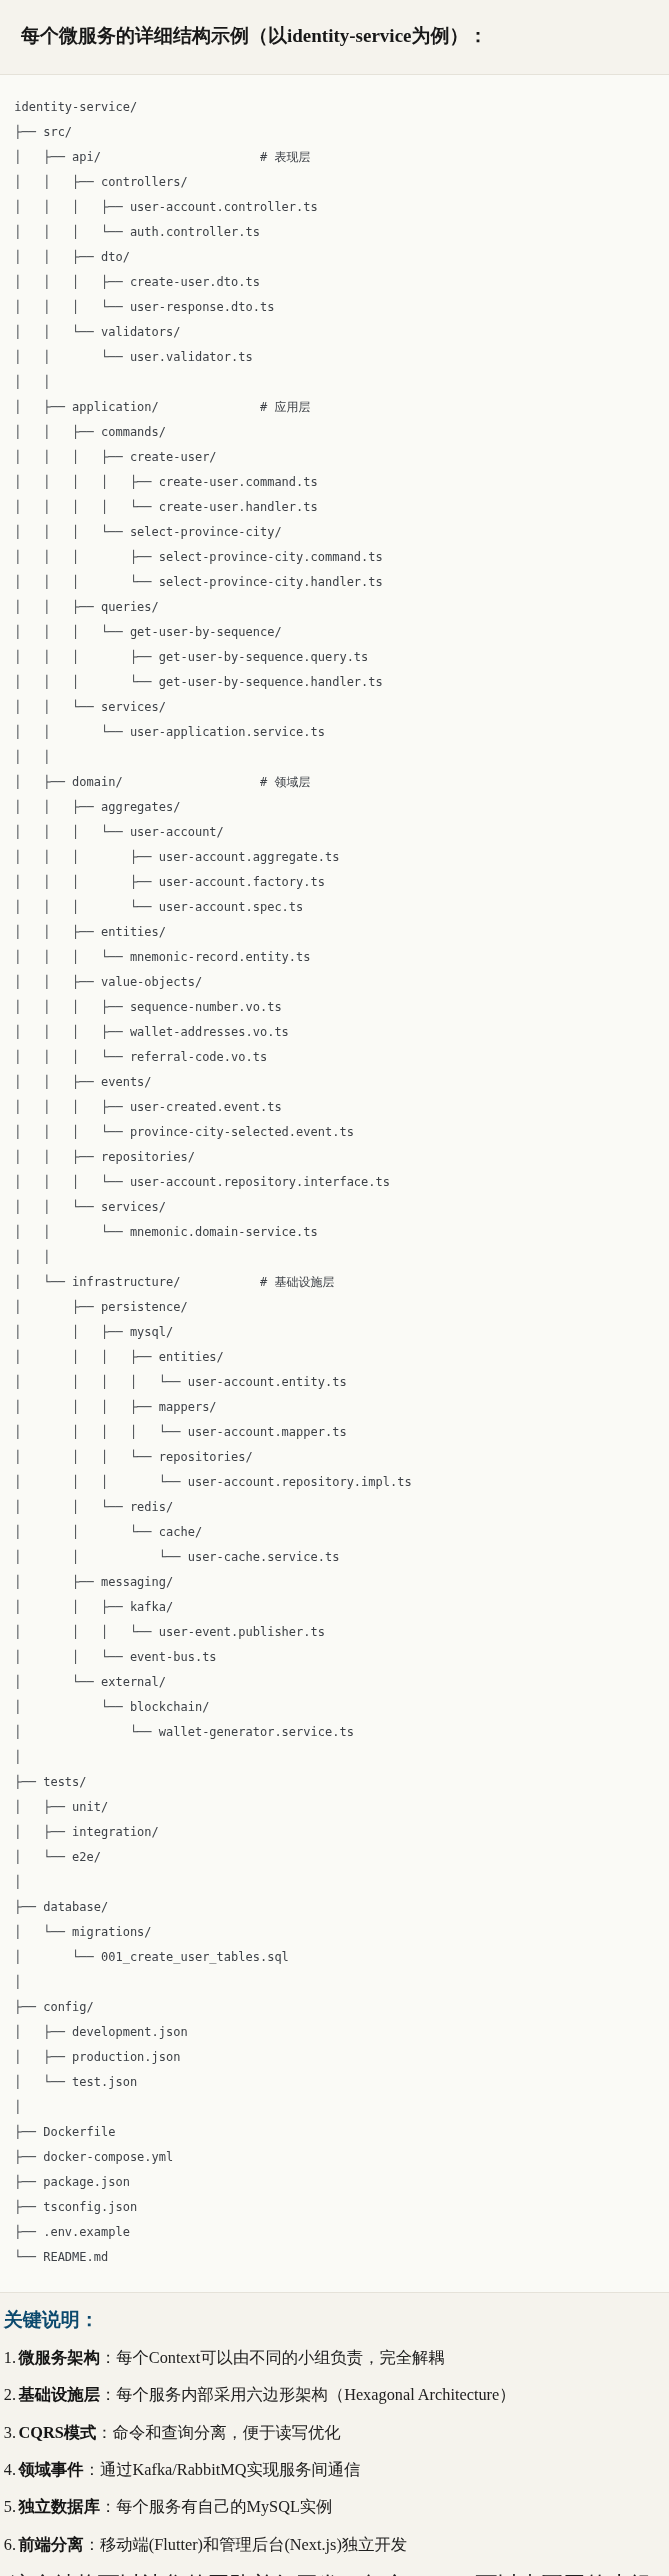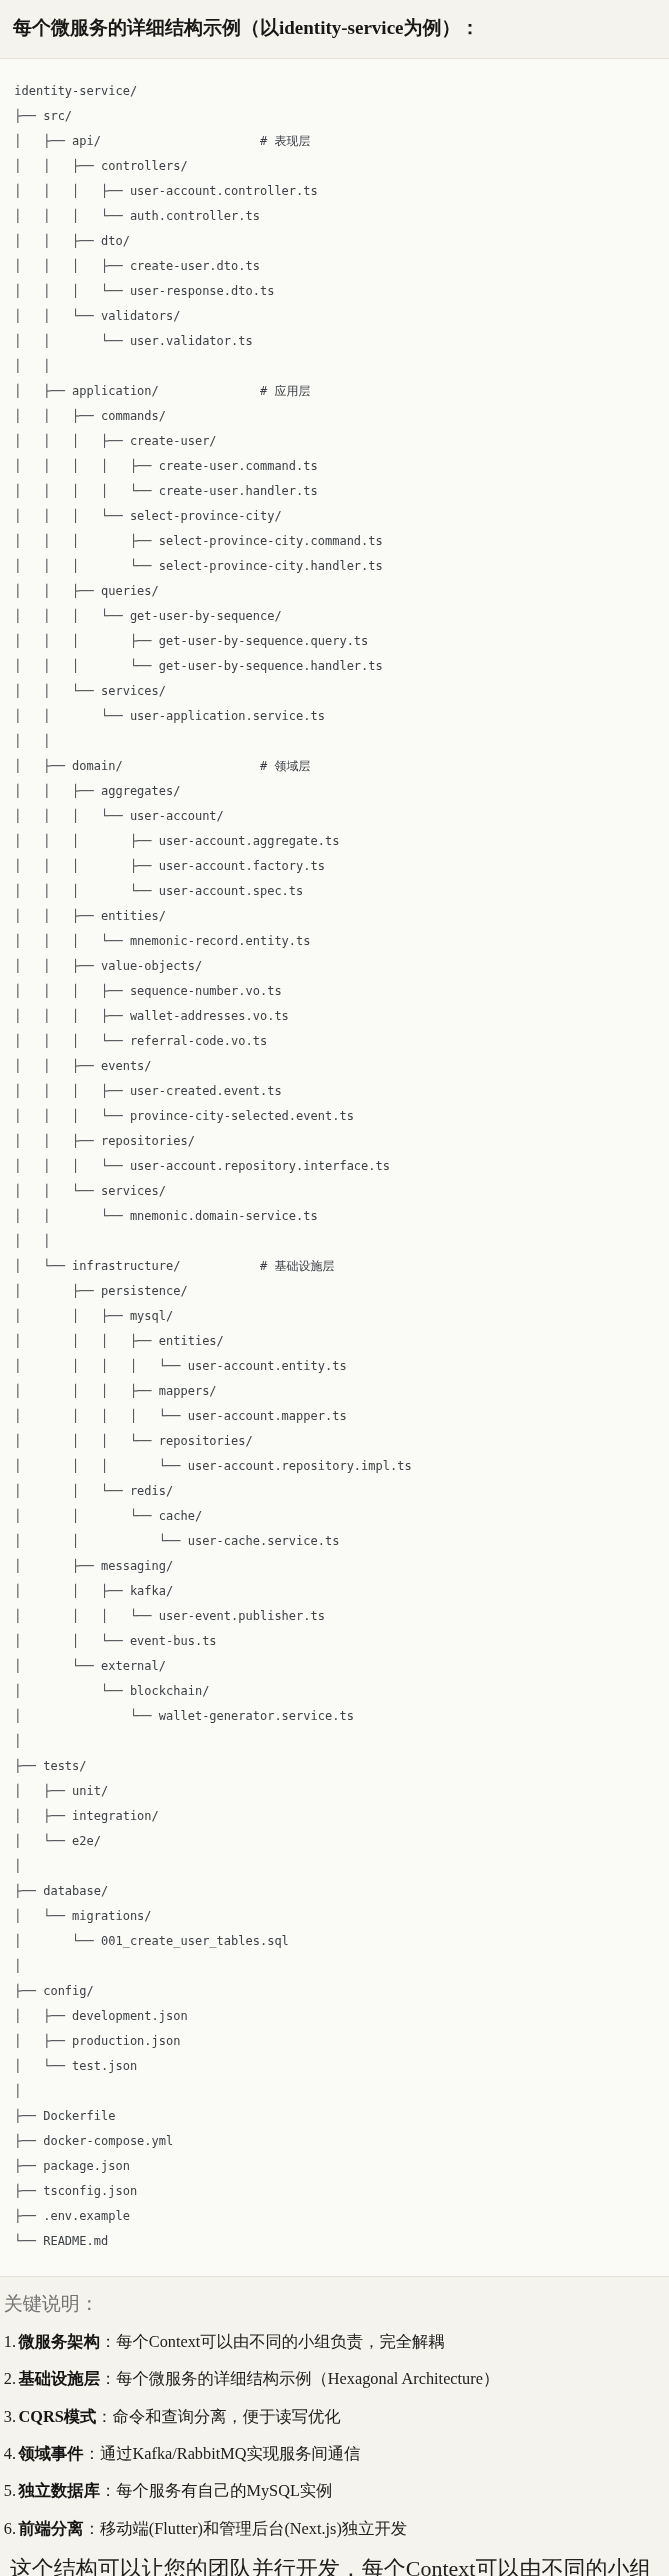"每个微服务的详细结构示例（以identity-service为例）：" .doc-title { margin: 8px -> 16px }
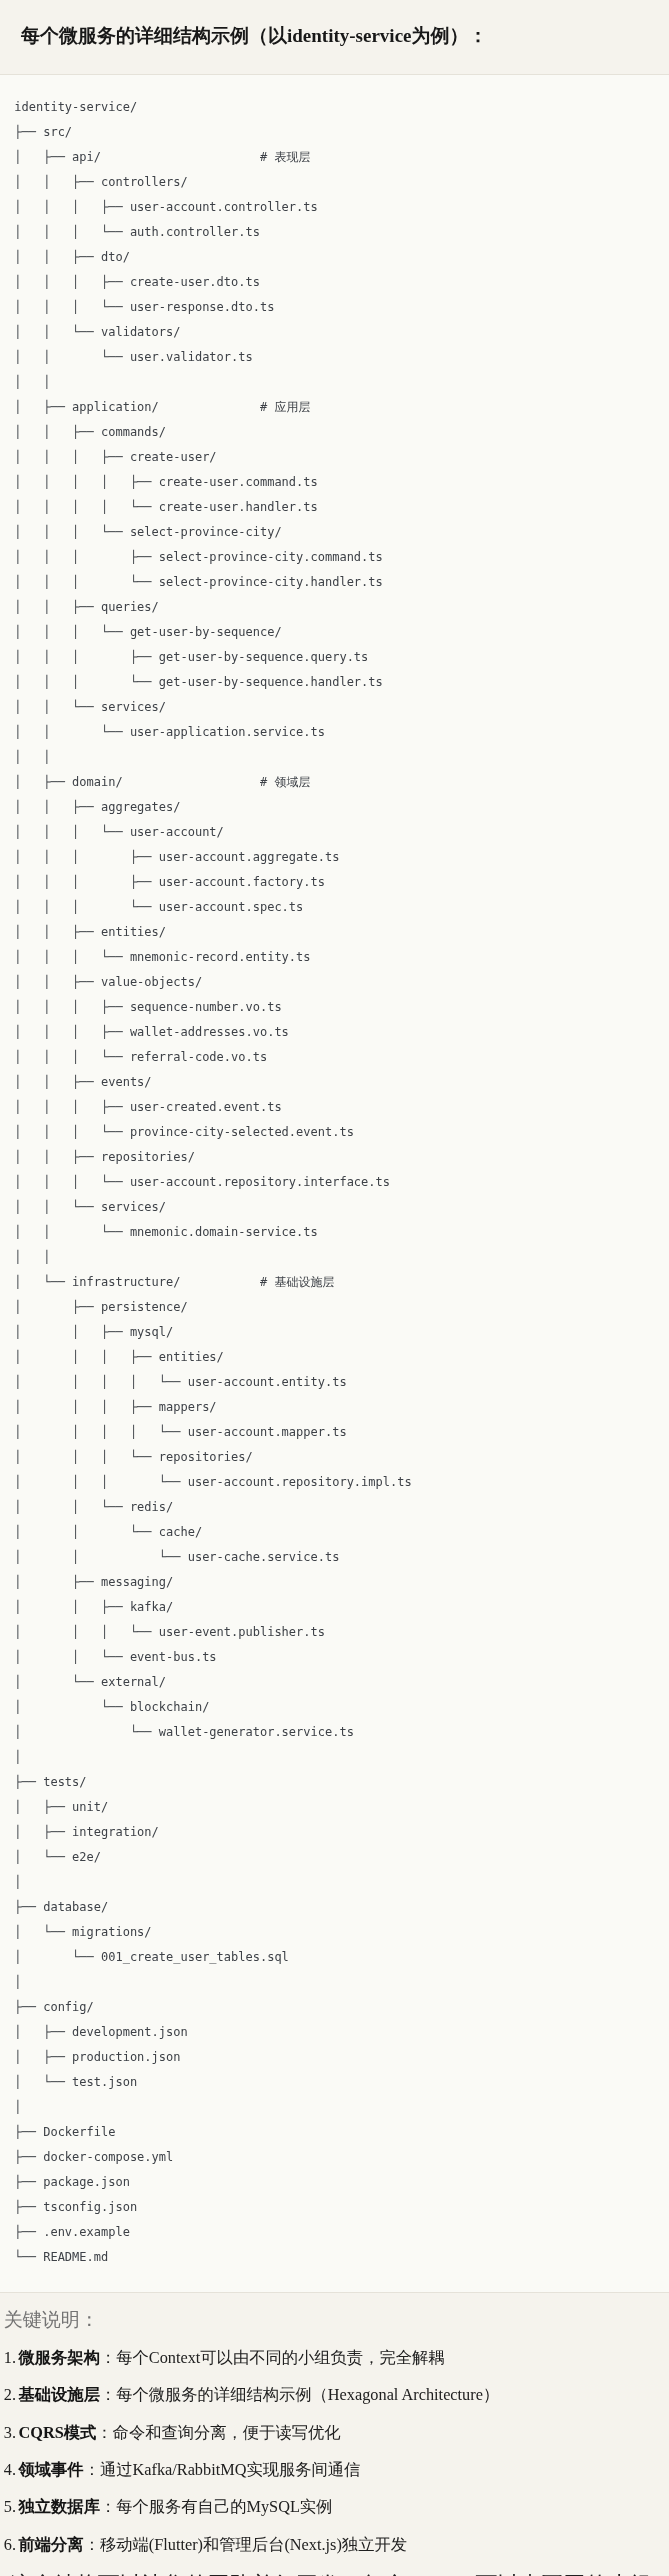"关键说明：" .notes-heading { color: #737373 -> #0c4a6e; font-weight: 400 -> 700 }
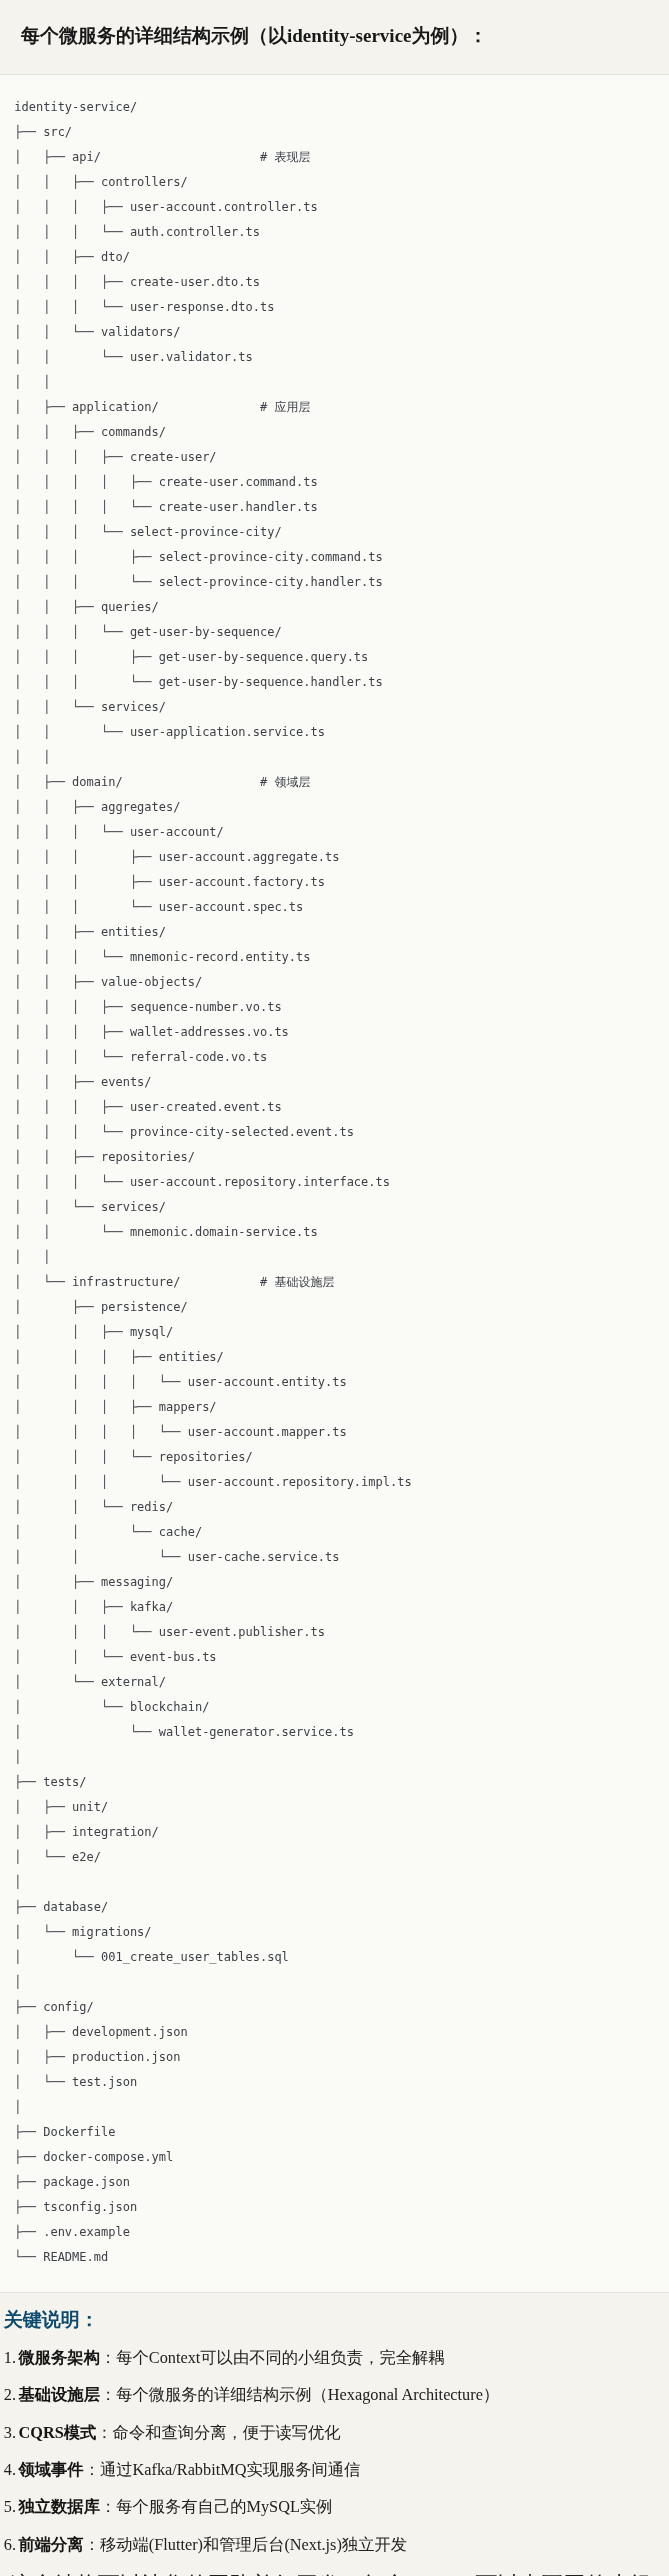"：每个微服务的详细结构示例（Hexagonal Architecture）" span.item-text { text: 微服务的详细结构示例 -> 服务内部采用六边形架构 }
